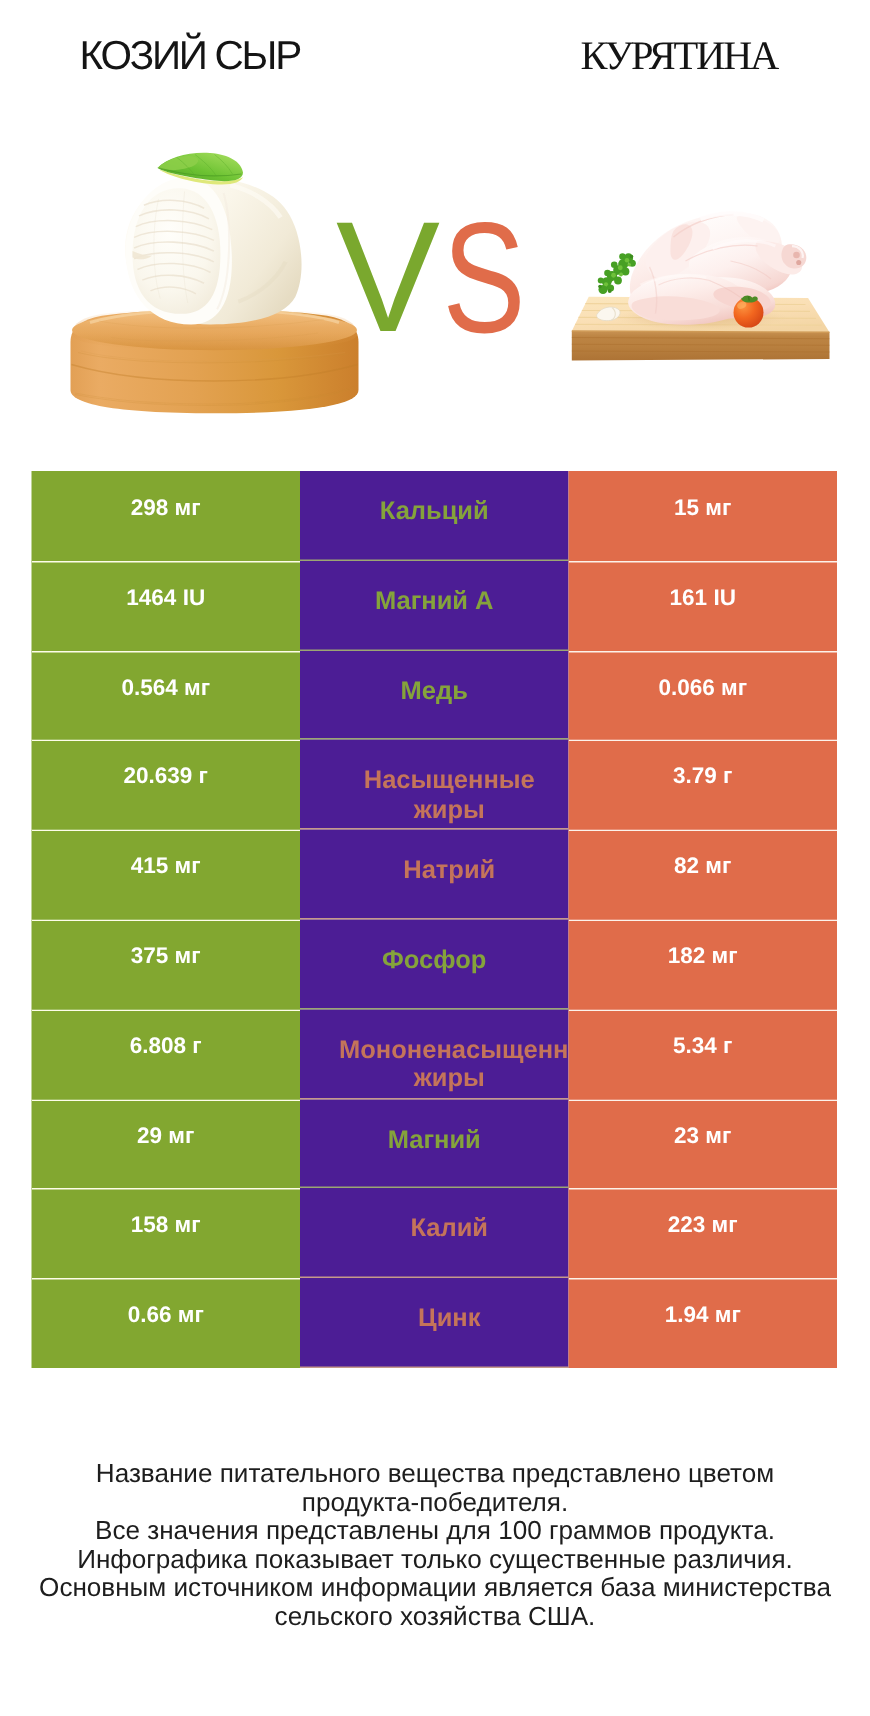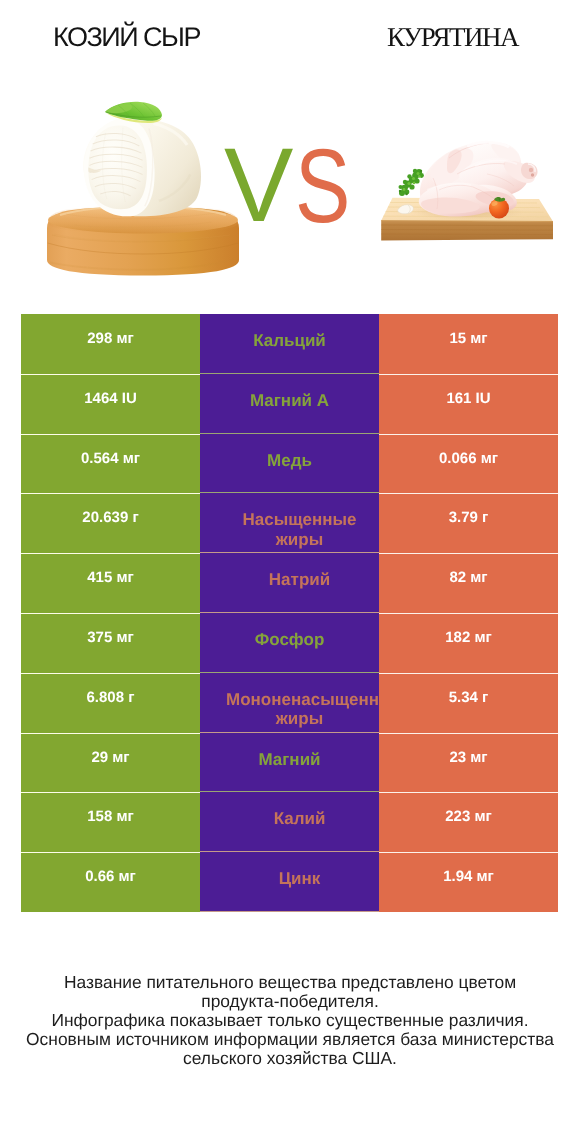"Все значения представлены для 100" div { html: none -> <div>Все значения представлены для 100 граммов продукта.</div> }
